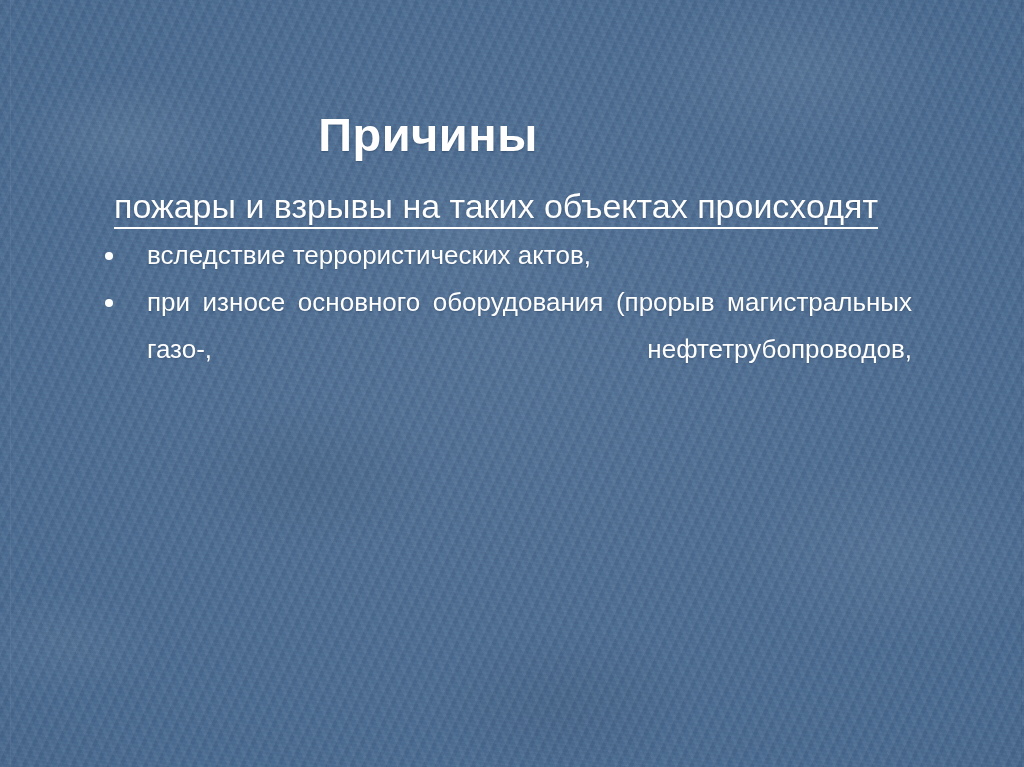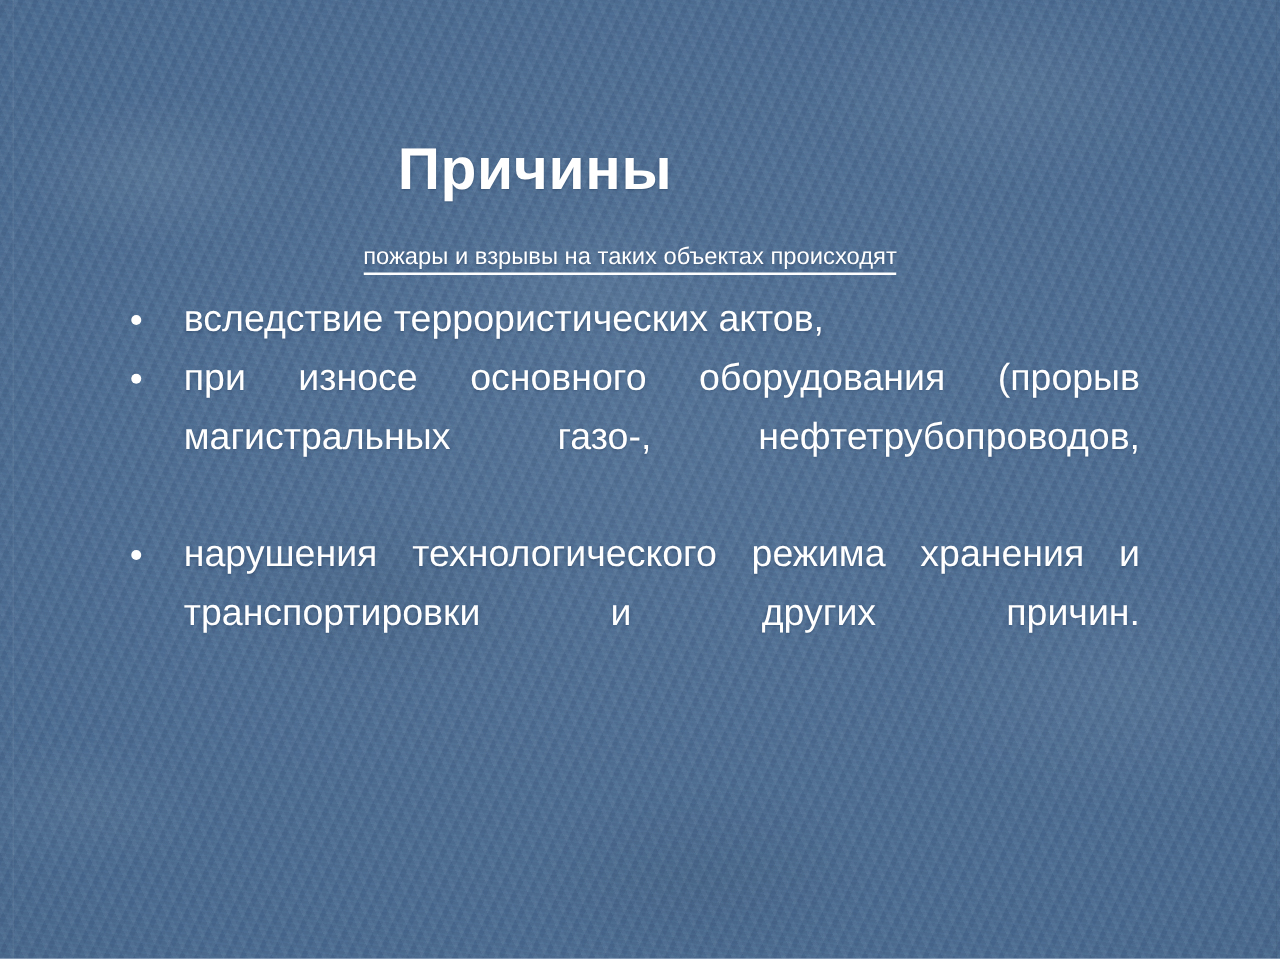"пожары и взрывы на таких" .lead-line { font-size: 19px -> 34px; text-align: center -> none }
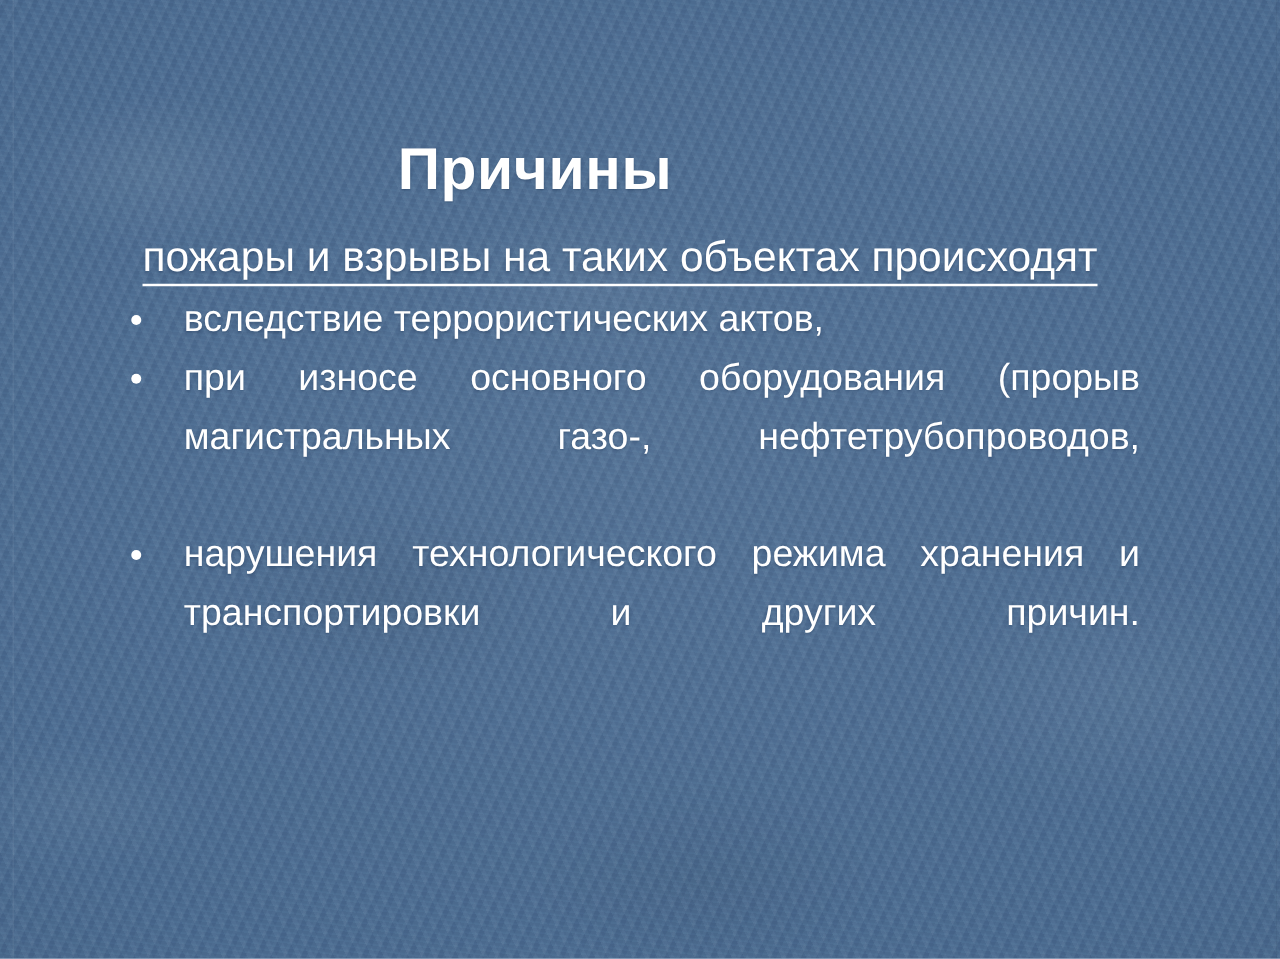"вследствие террористических актов," .bullet-item { font-size: 30px -> 26px }
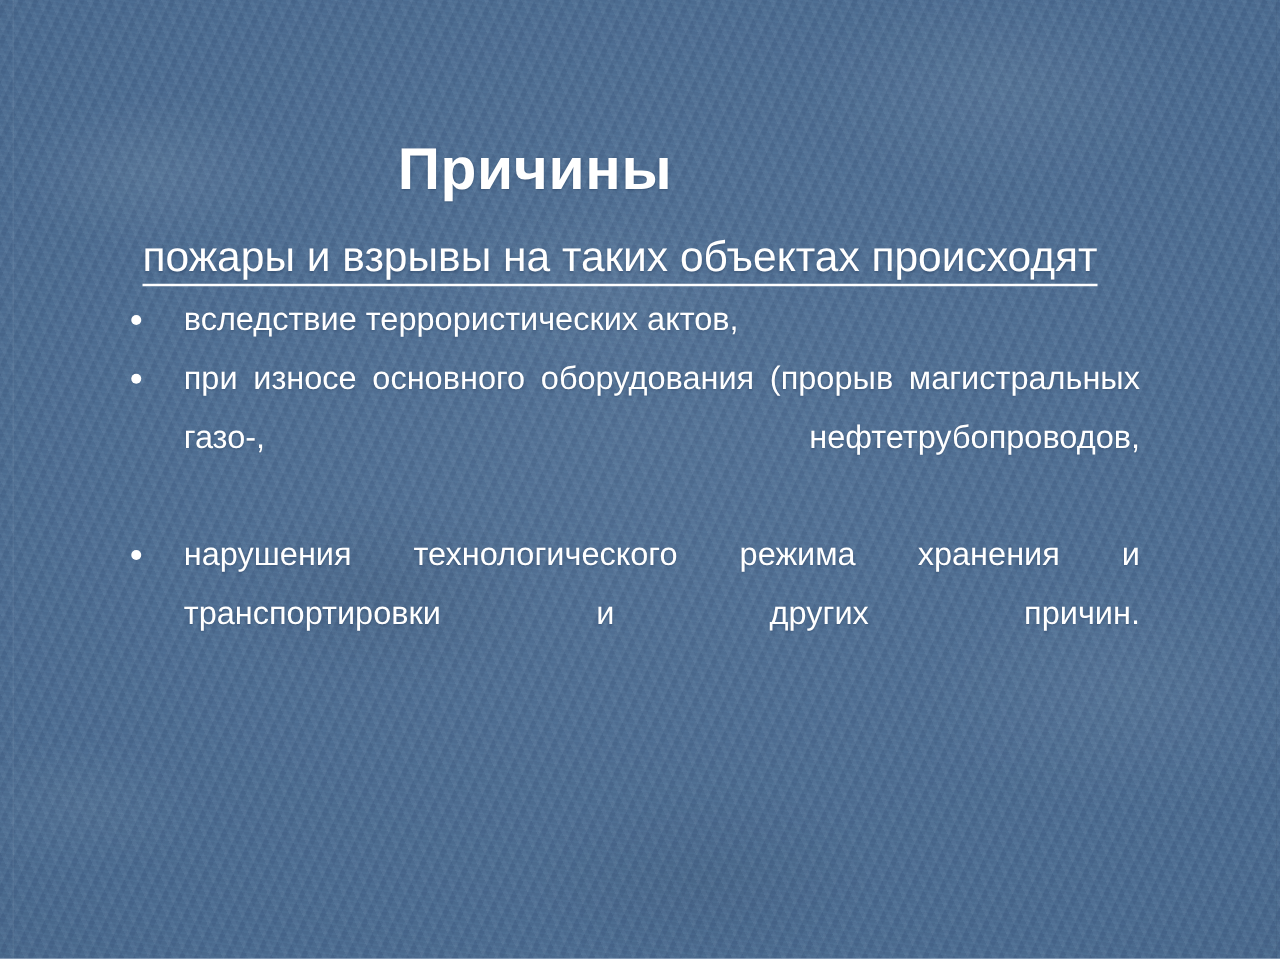"нарушения технологического режима" li.bullet-item { html: <li> <span></span> <span>нарушения технологического режима хранения и транспортировки и других причин.</span> </li> -> none }
